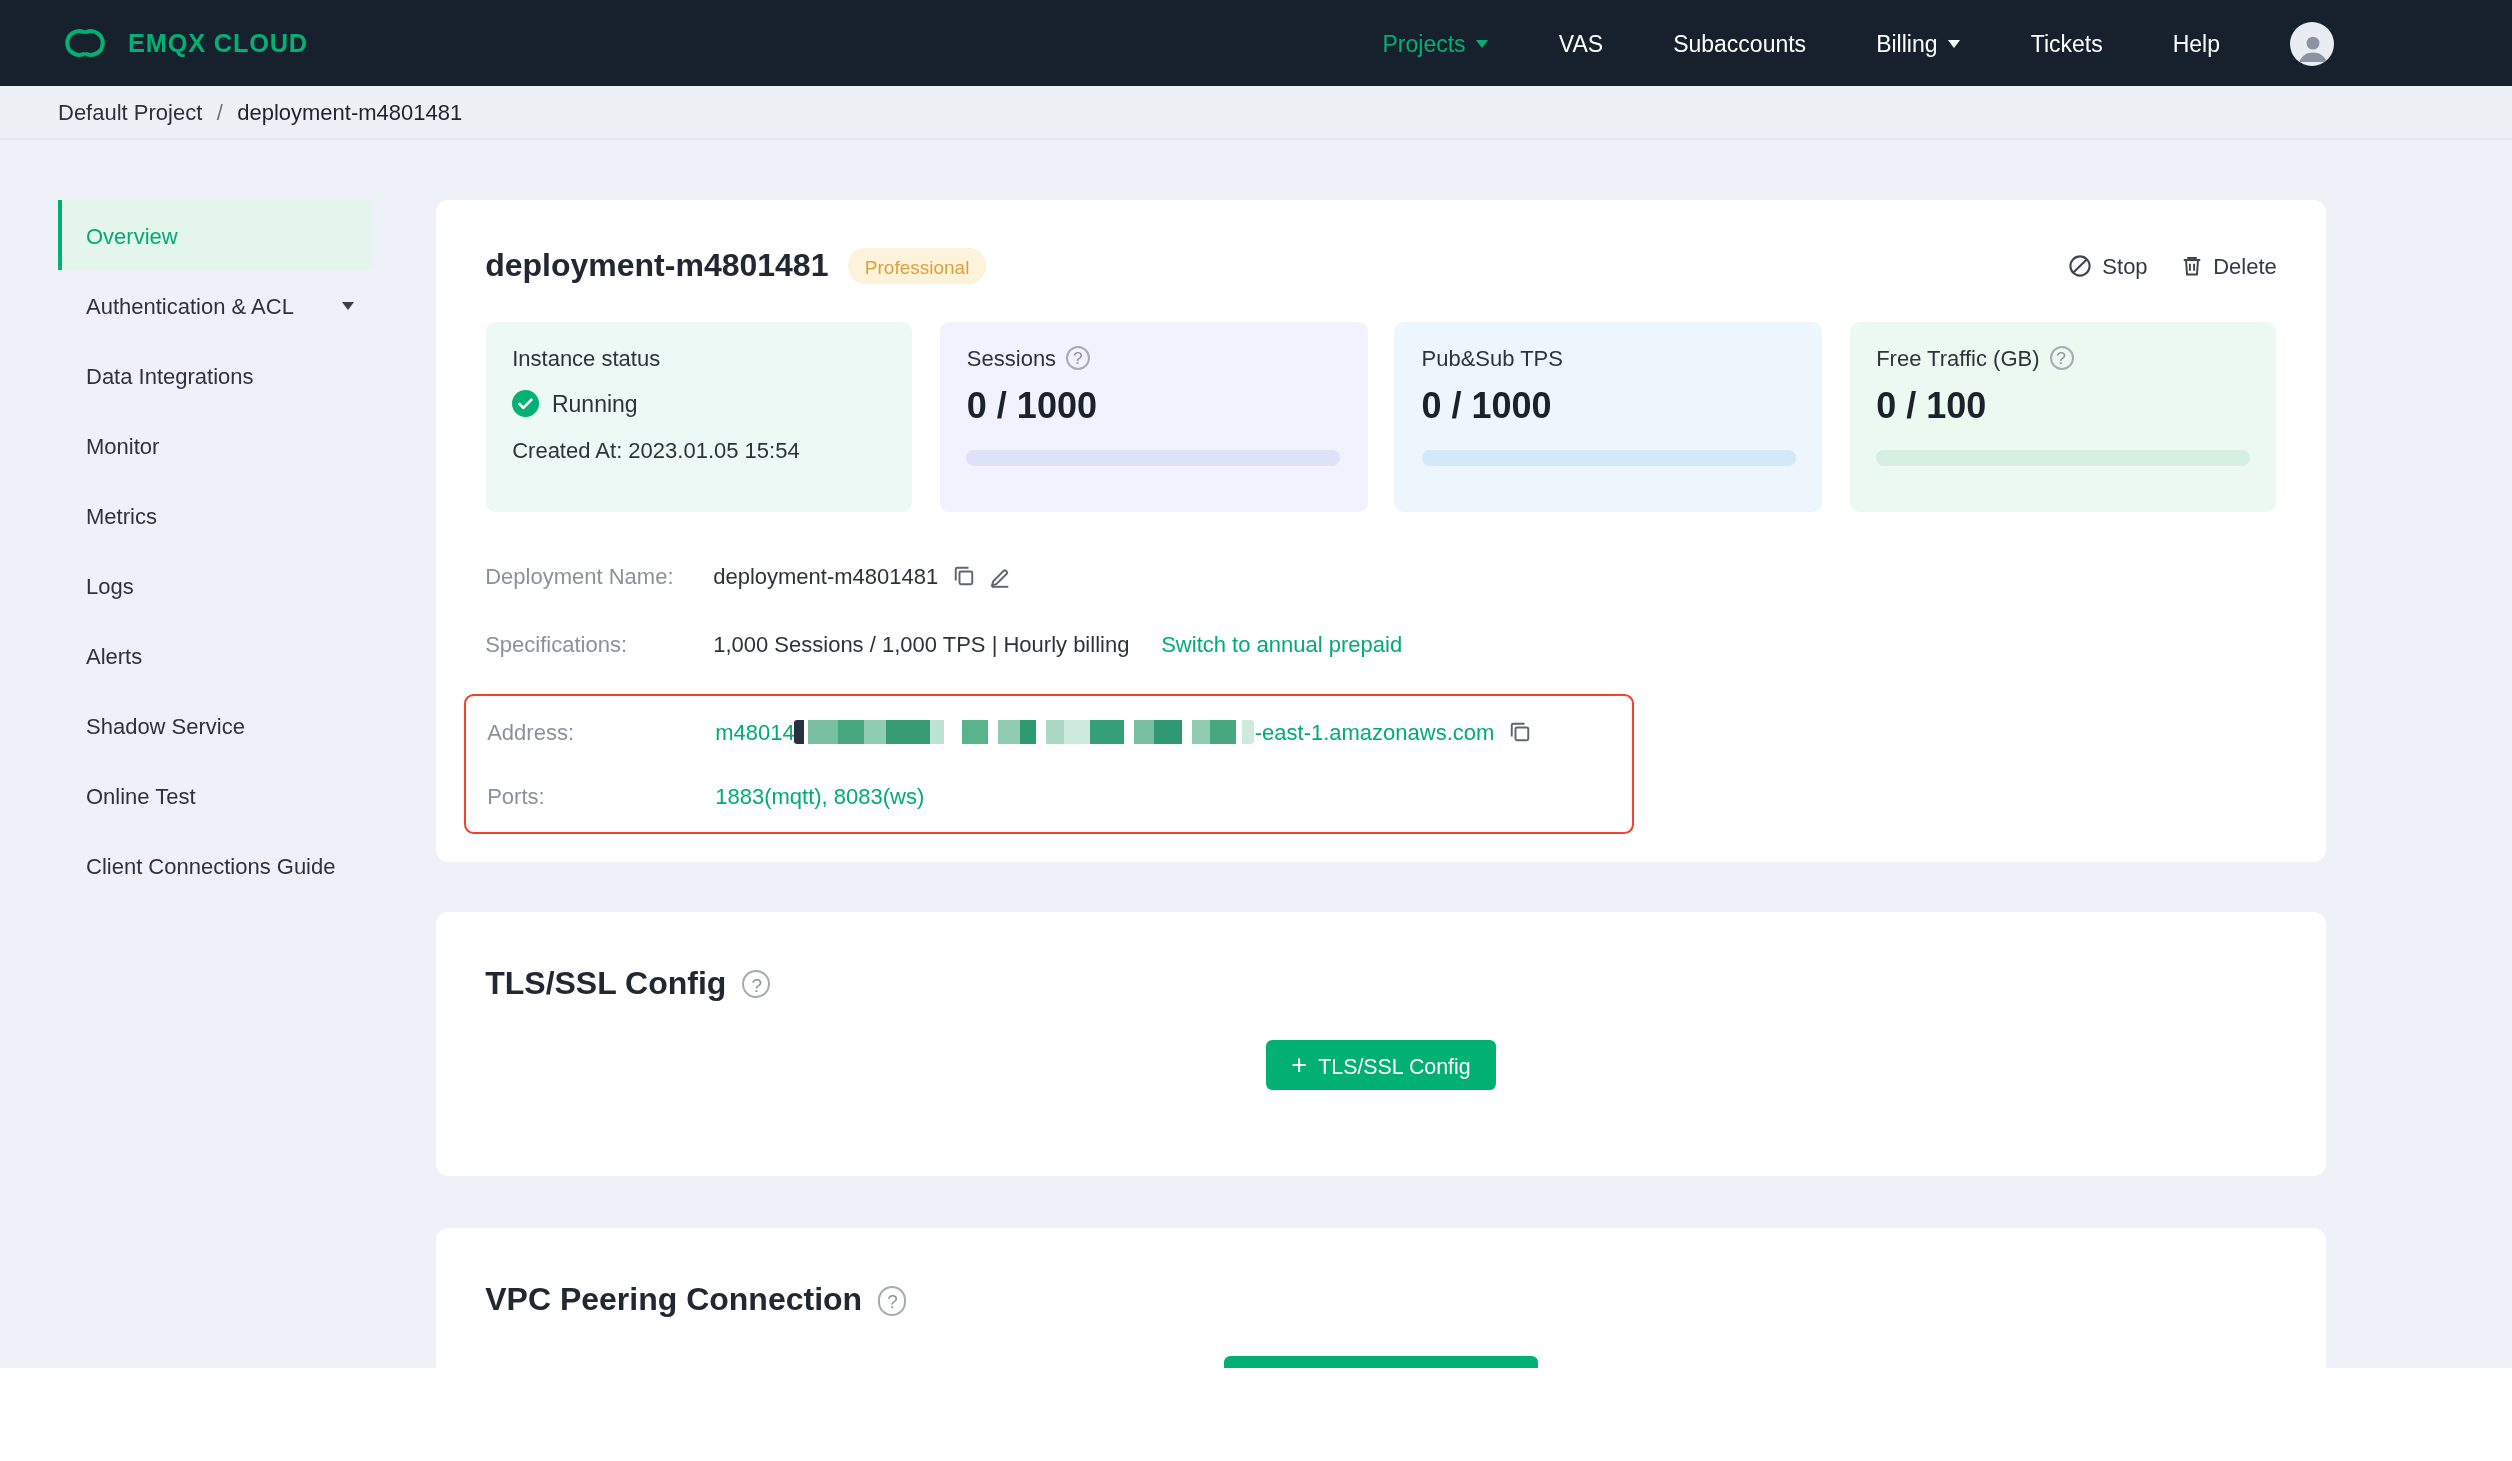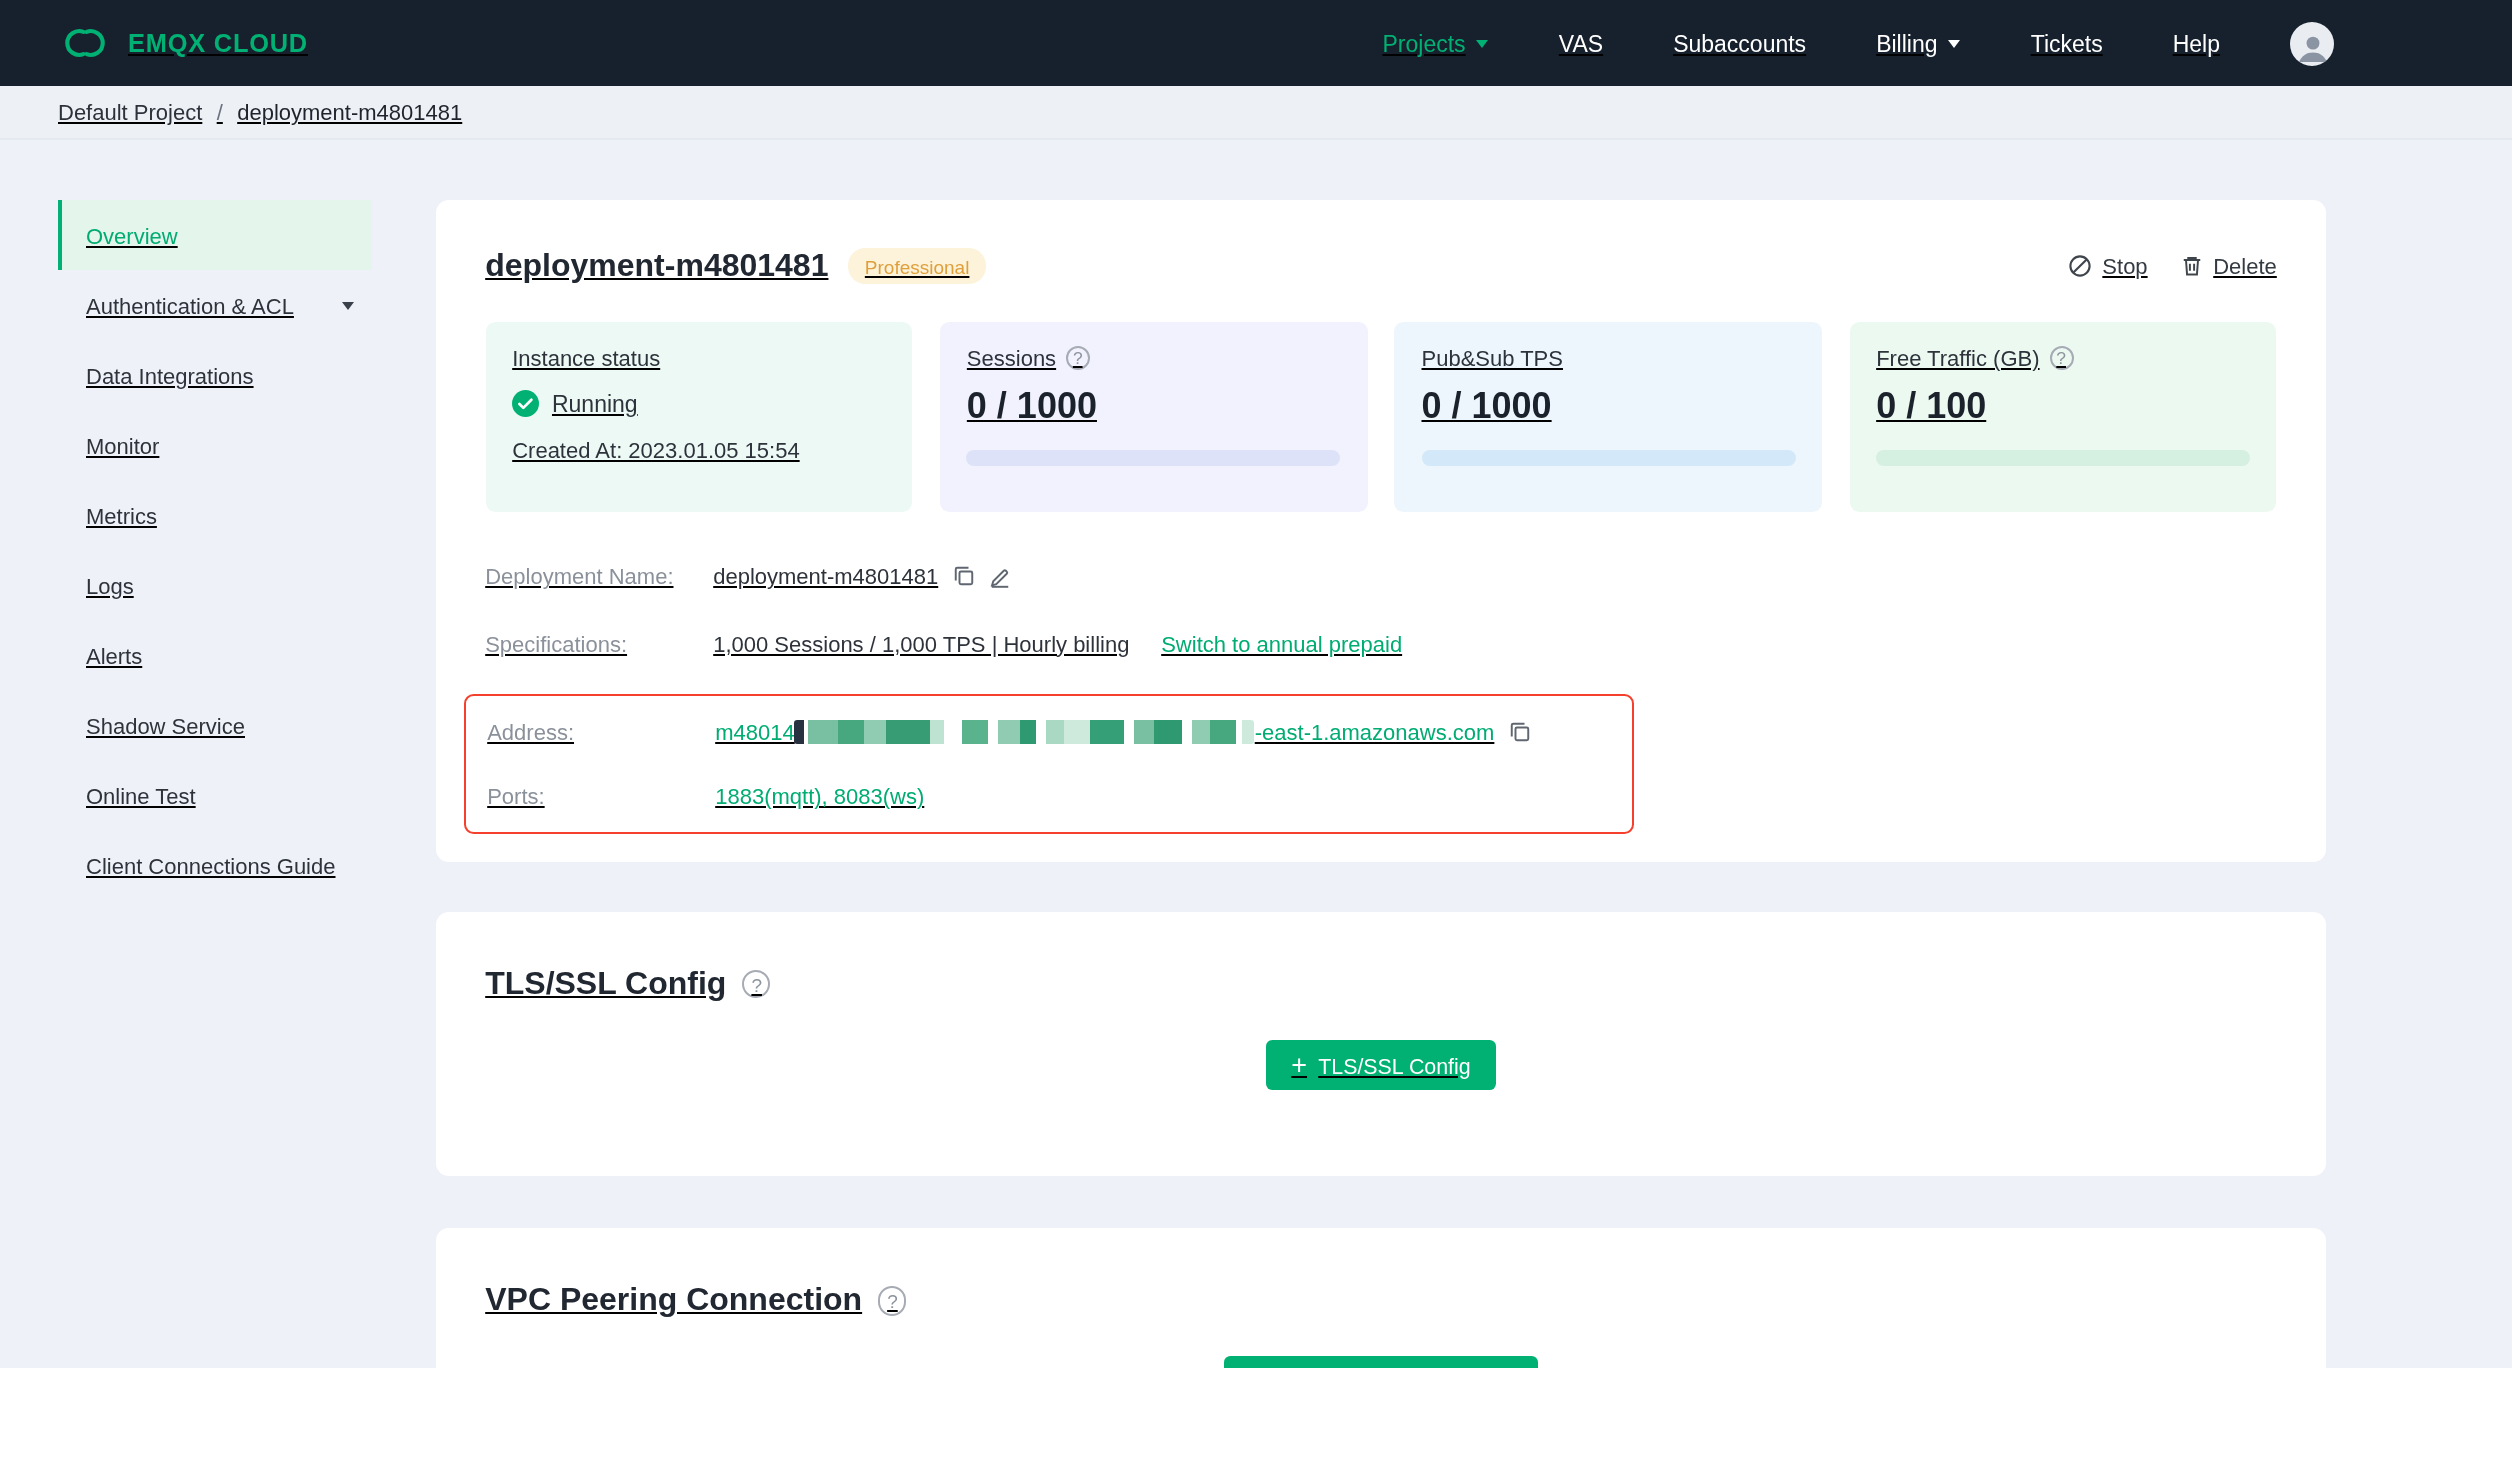"EMQX CLOUD" .stage { text-decoration: underline -> none }
